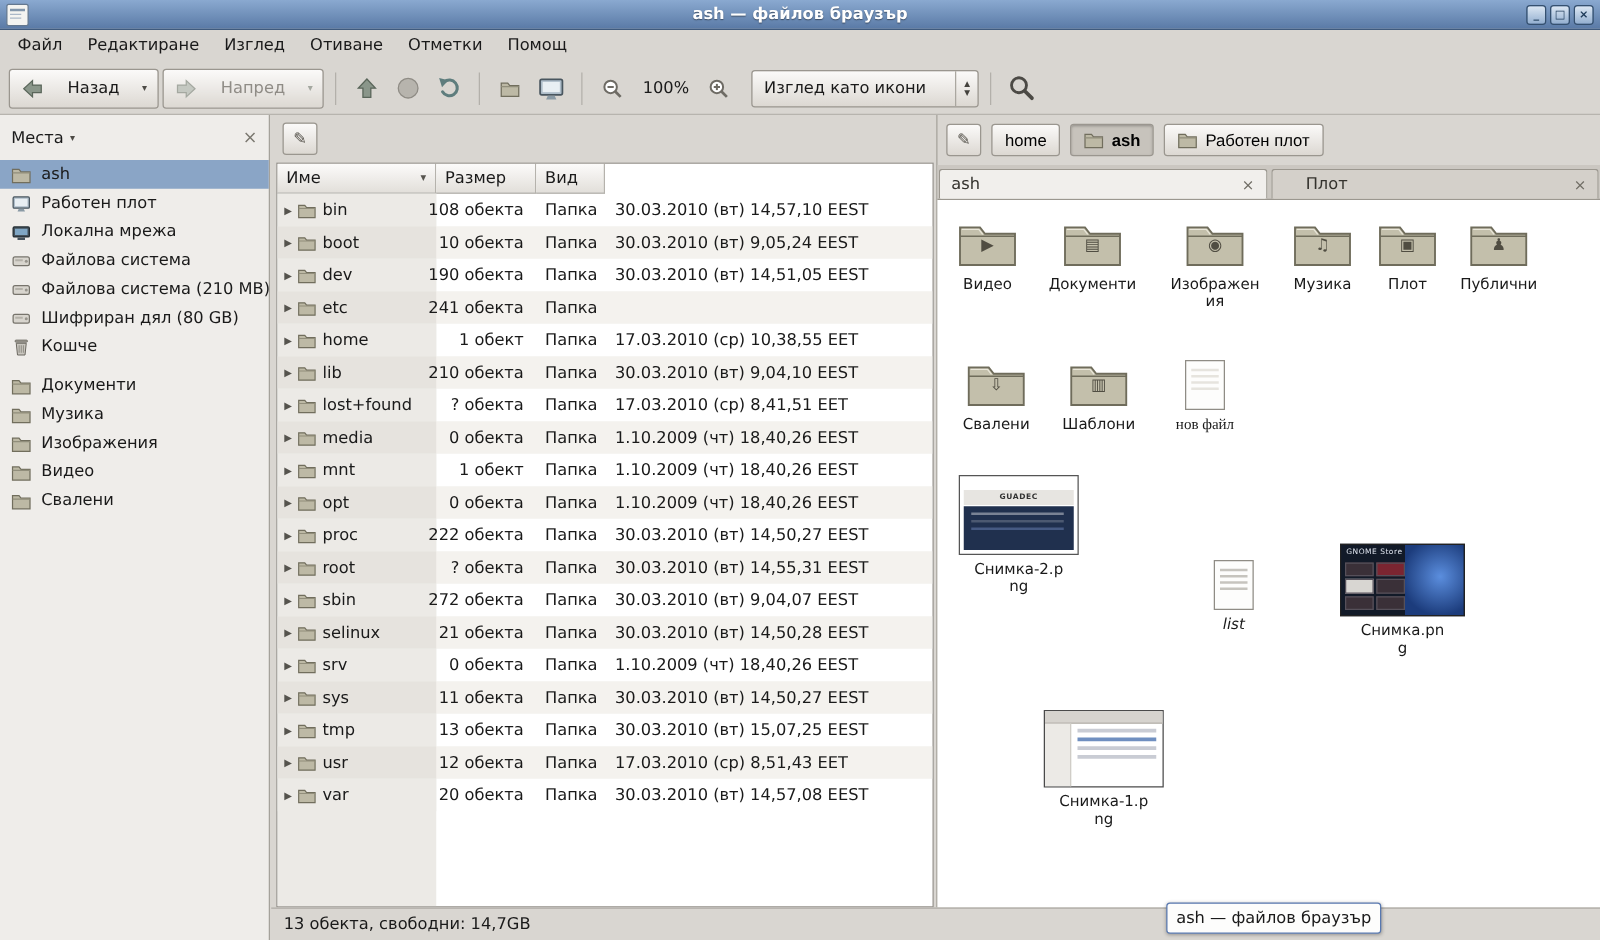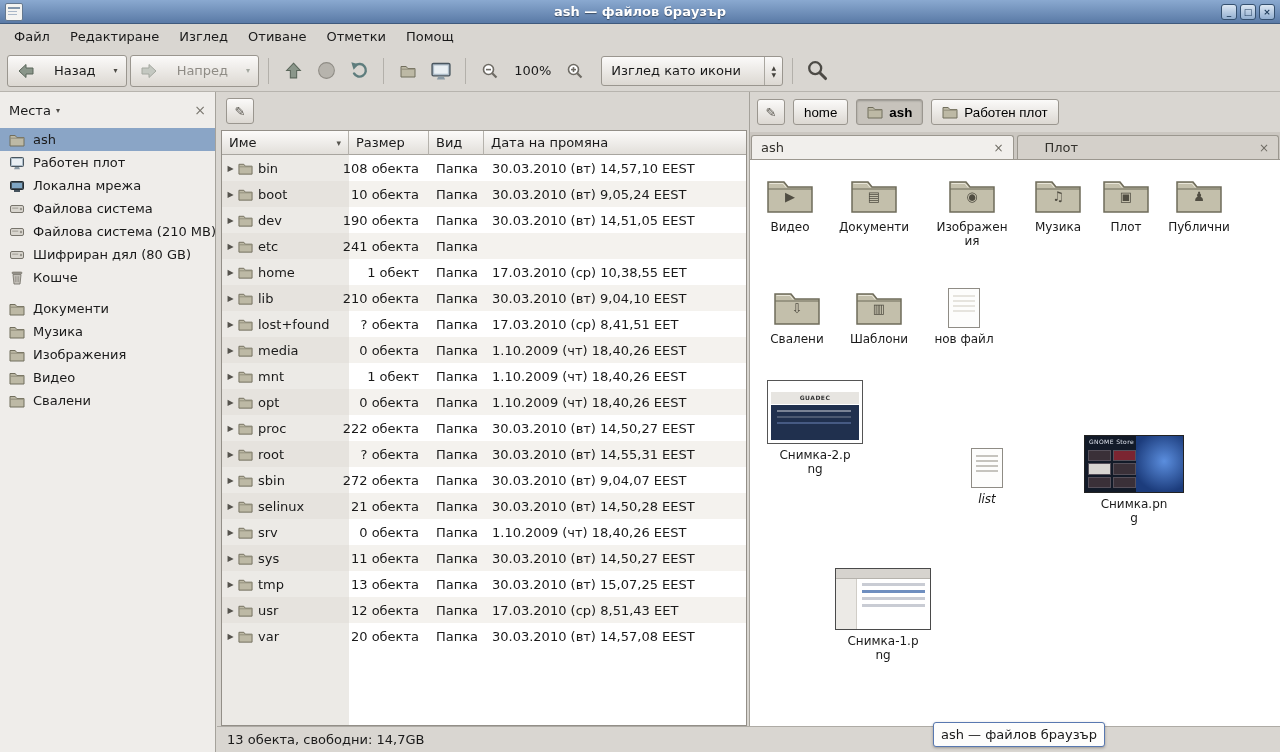"Дата на промяна" div.th { html: <div> <span>Дата на промяна</span> </div> -> none }
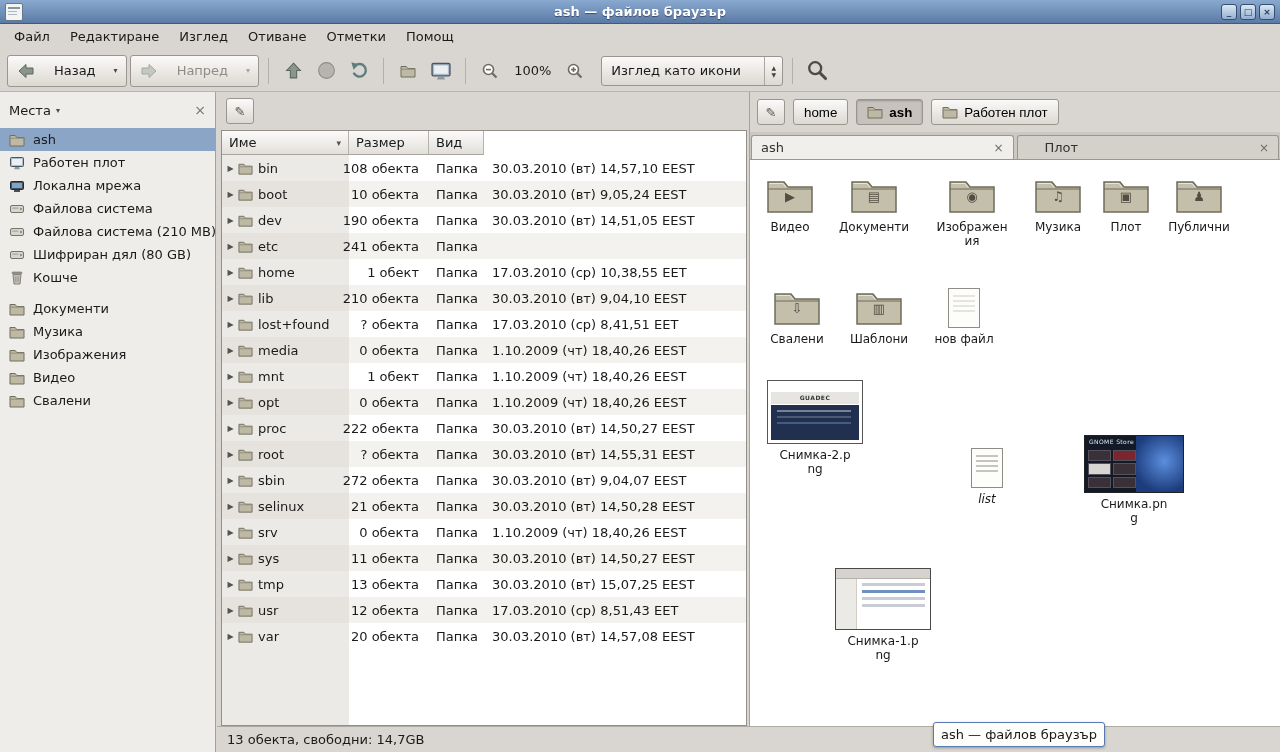"нов файл" div.icon-item { font-family: none -> Liberation Serif, serif }
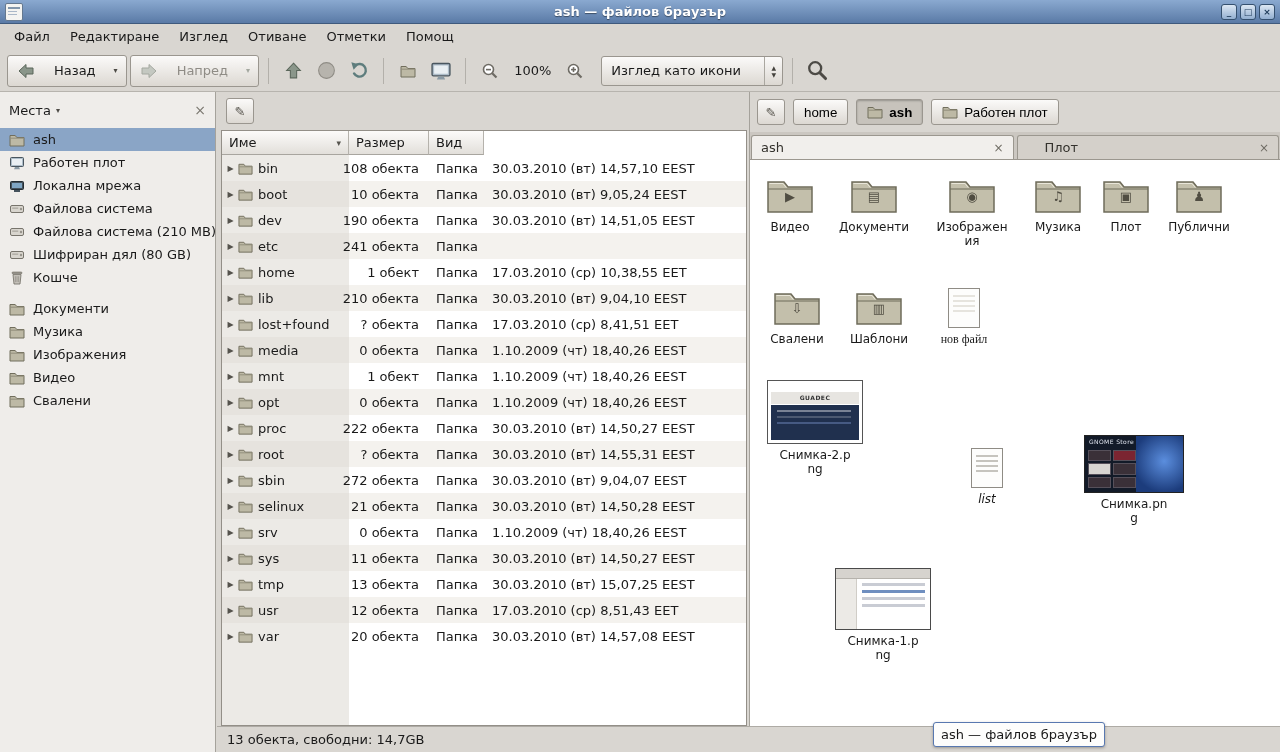"Снимка.png" div.icon-item { left: 334px -> 322px }
